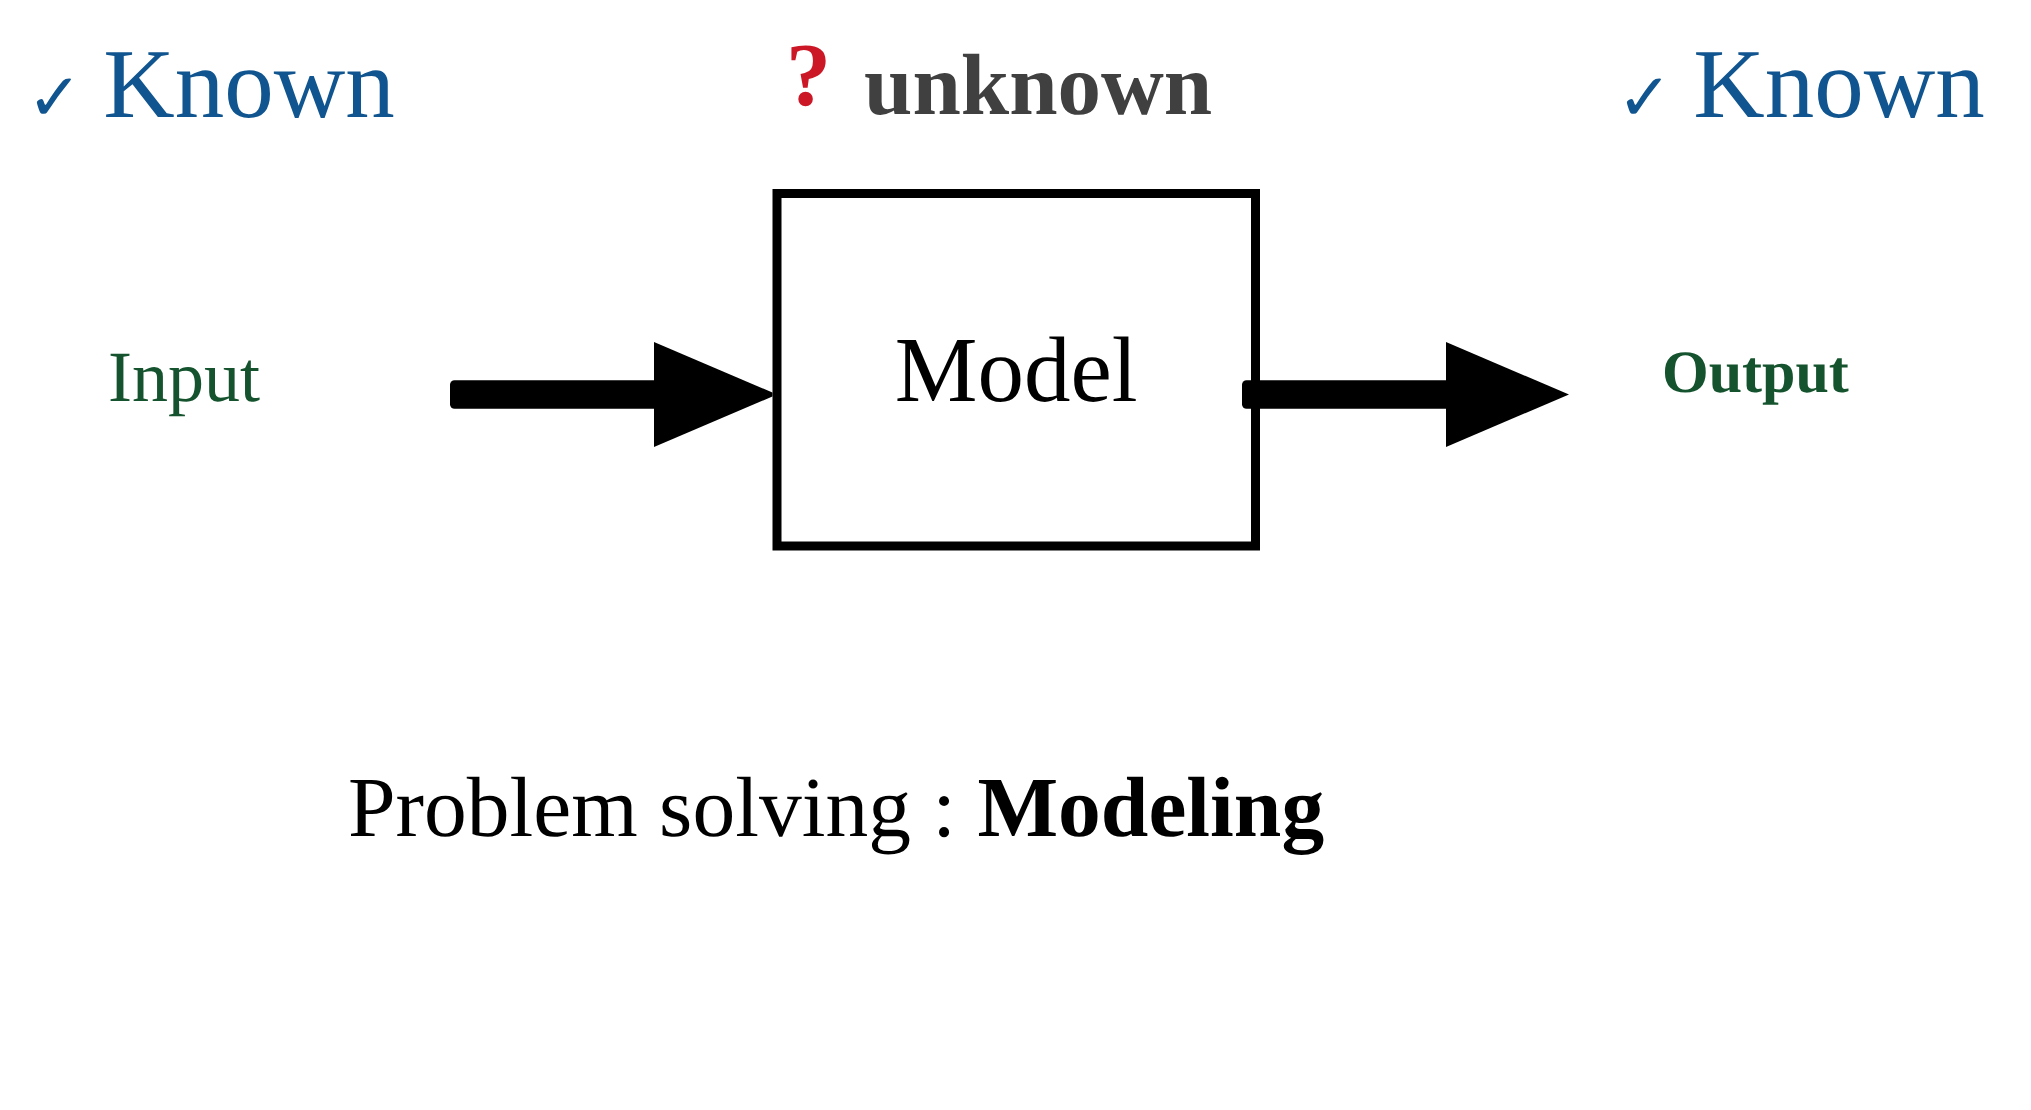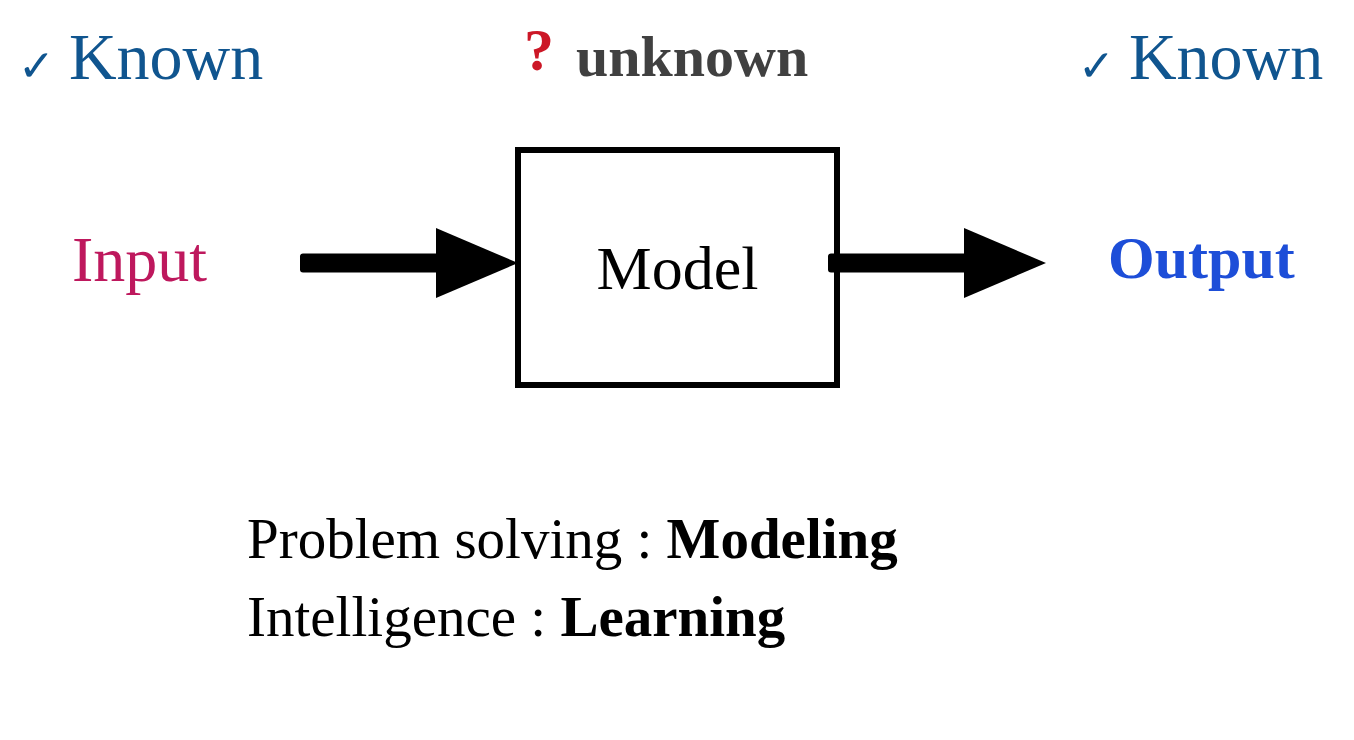"Input" #input-label { color: #be185d -> #14532d; font-size: 64px -> 48px }
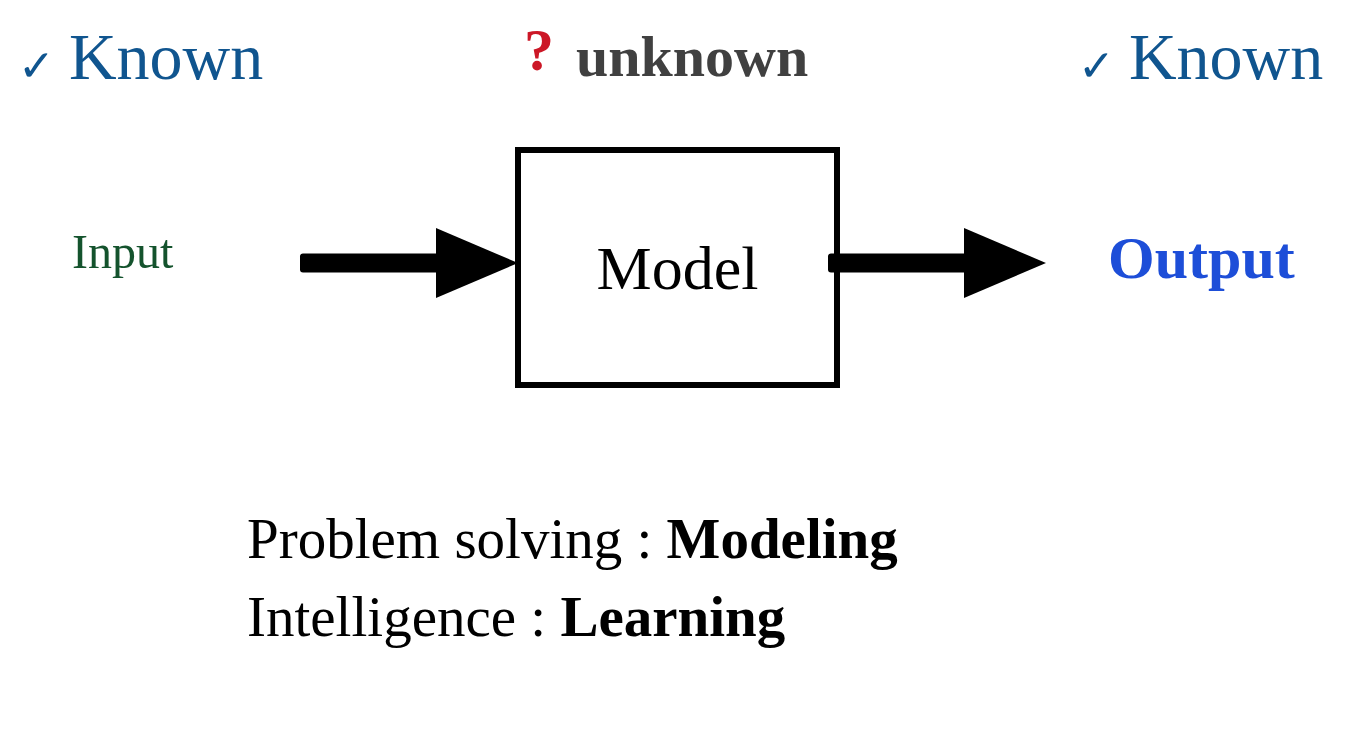"Model" #model-box { top: 147px -> 126px }
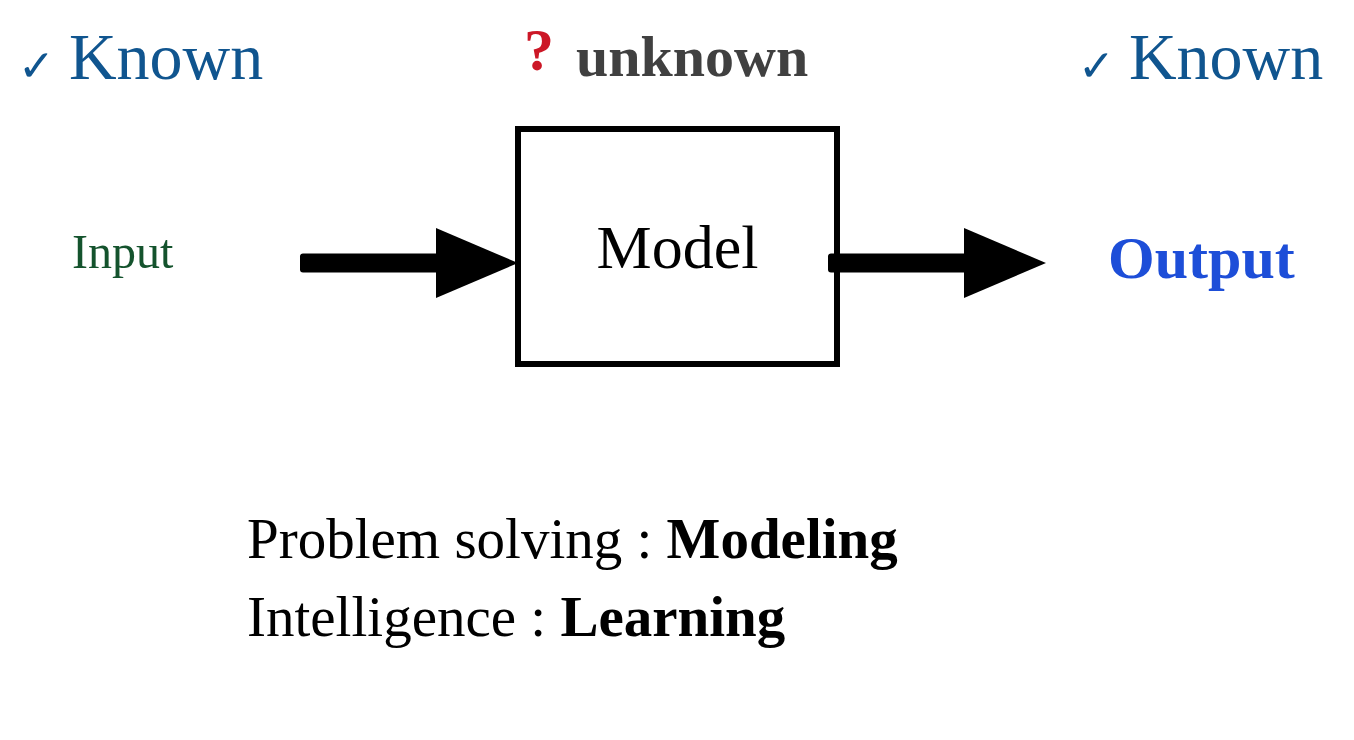"Output" #output-label { color: #1d4ed8 -> #14532d; font-size: 60px -> 40px }
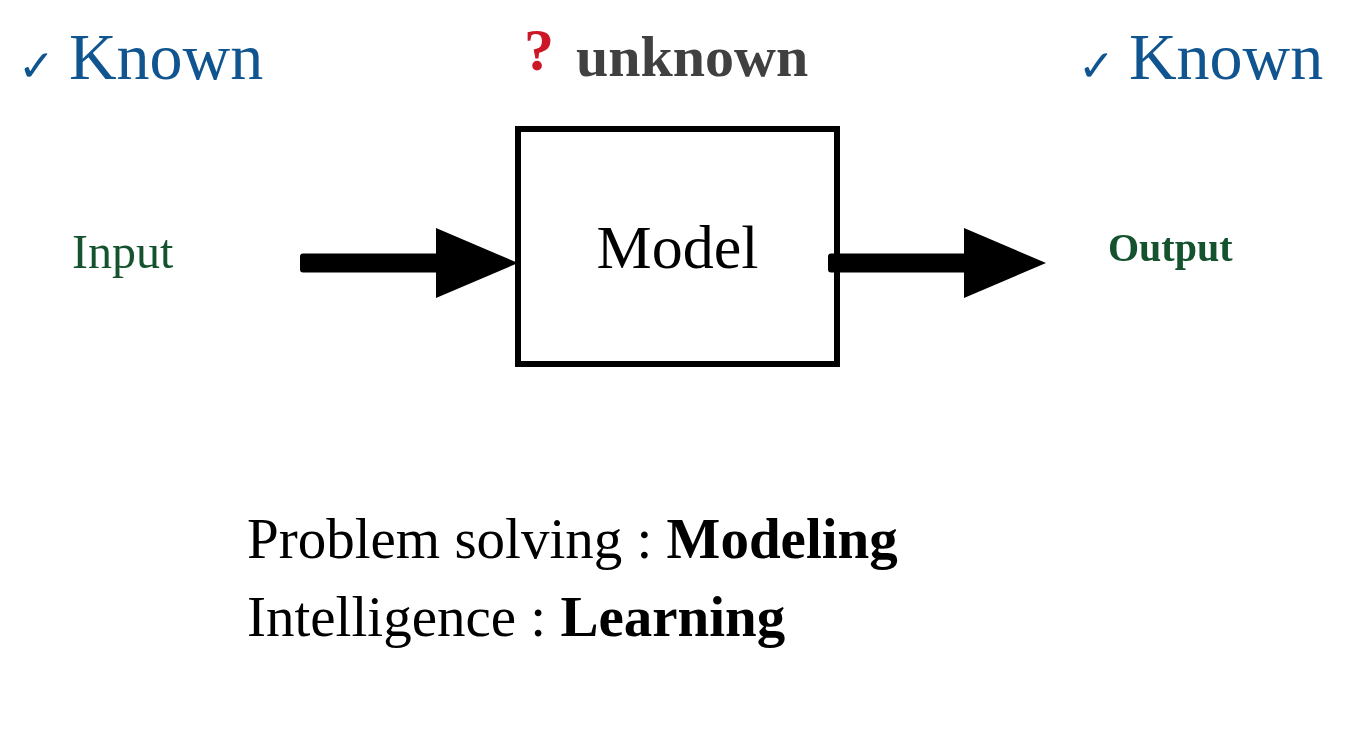"Problem solving : Modeling" #caption-list { left: 247px -> 232px }
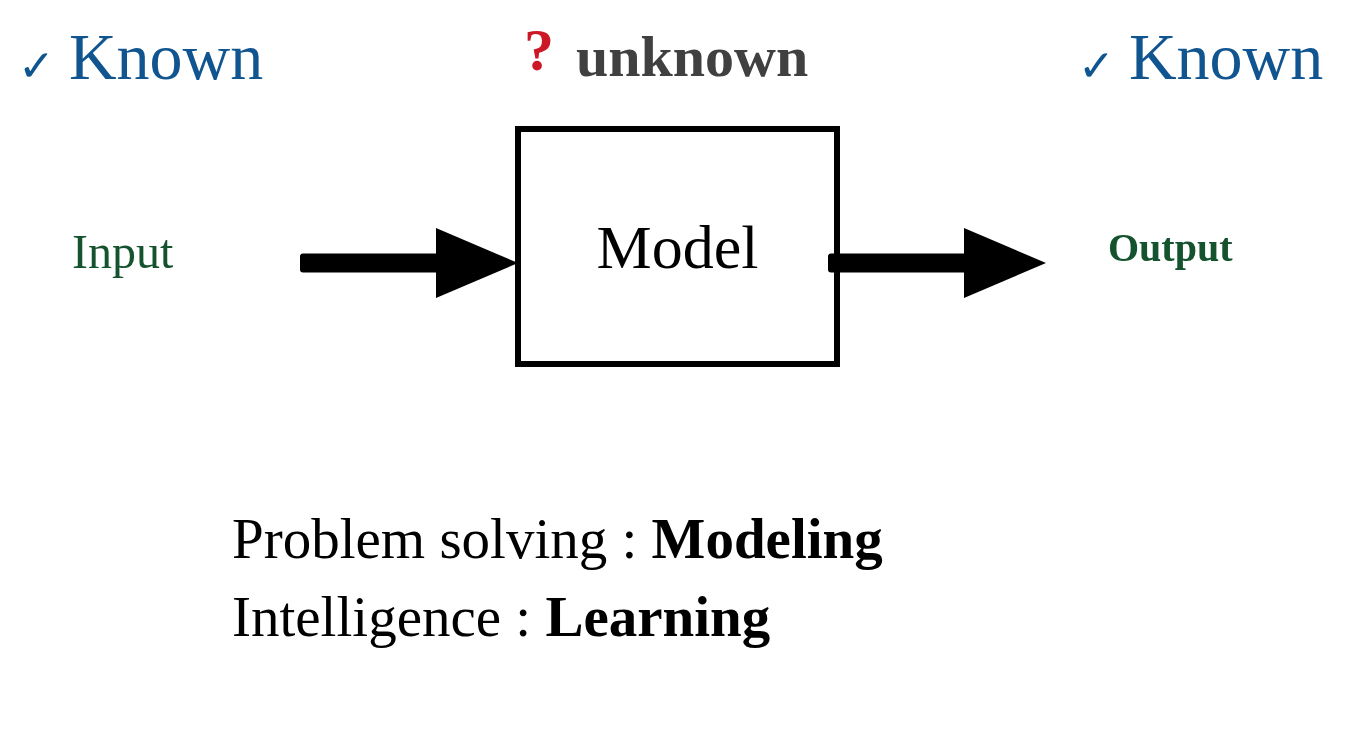"Intelligence : Learning" div.caption-line { html: <div> <span>Intelligence</span><span> : </span><span>Learning</span> </div> -> none }
